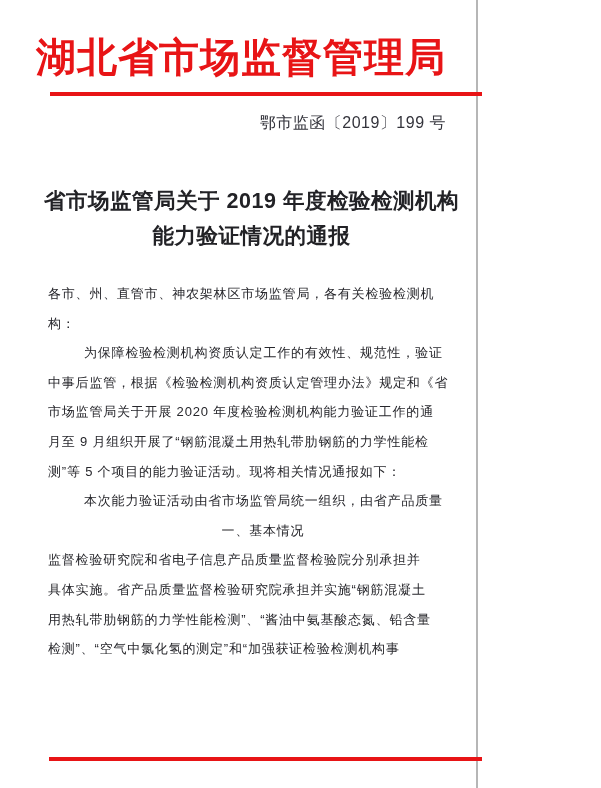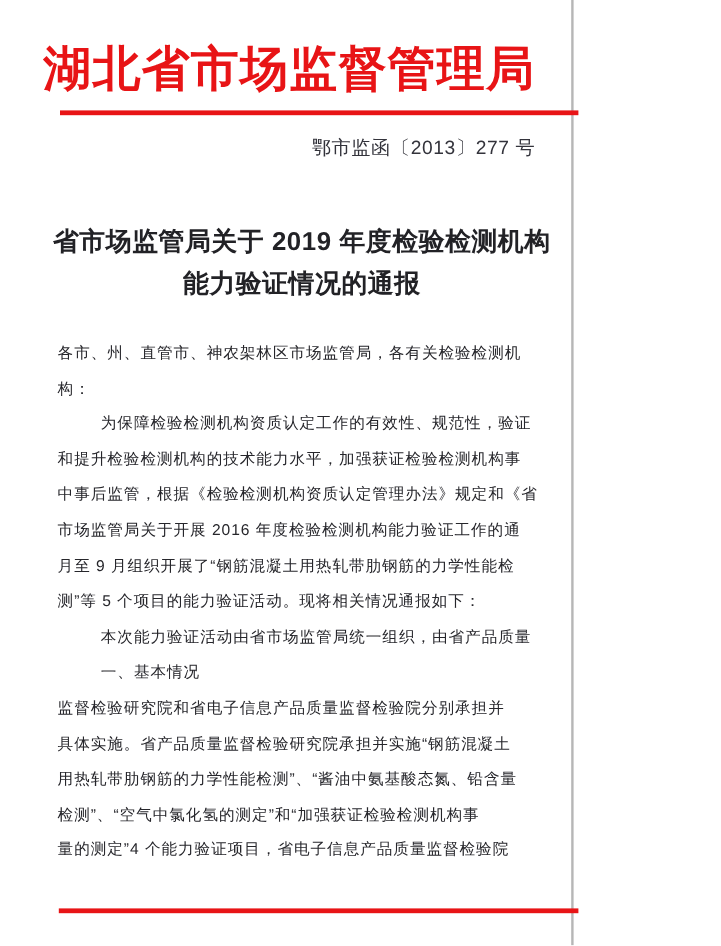"鄂市监函〔2013〕277 号" div.doc-number { text: 2013〕277 -> 2019〕199 }
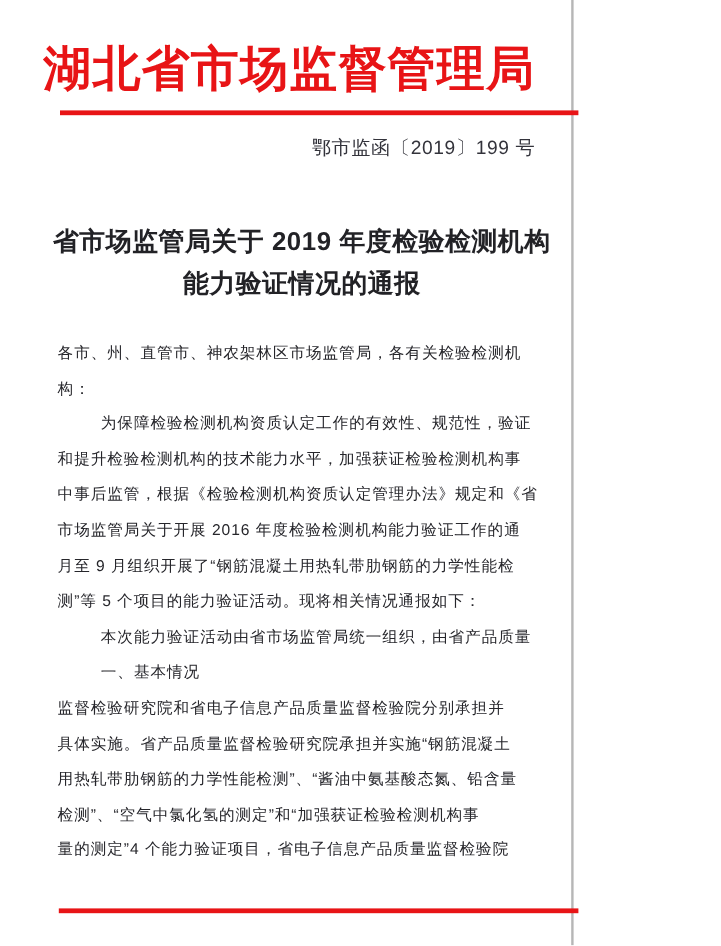"为保障检验检测机构资质认定工作的有效性、规范性，验证" .body-line.indent { text-align: none -> center }
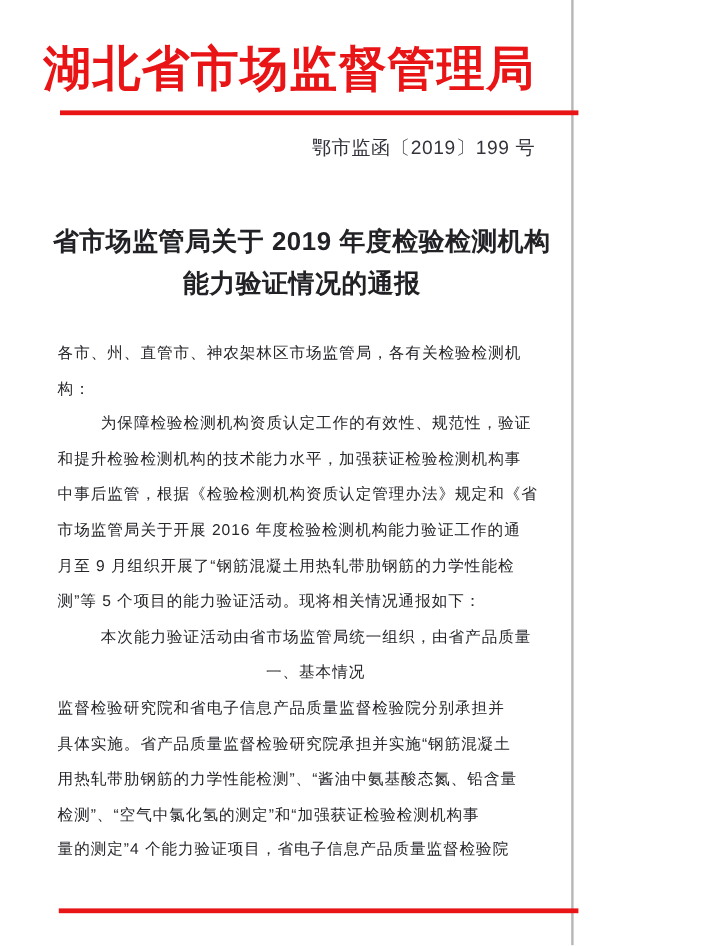"和提升检验检测机构的技术能力水平，加强获证检验检测机构事" div.body-line { html: <div>和提升检验检测机构的技术能力水平，加强获证检验检测机构事</div> -> none }
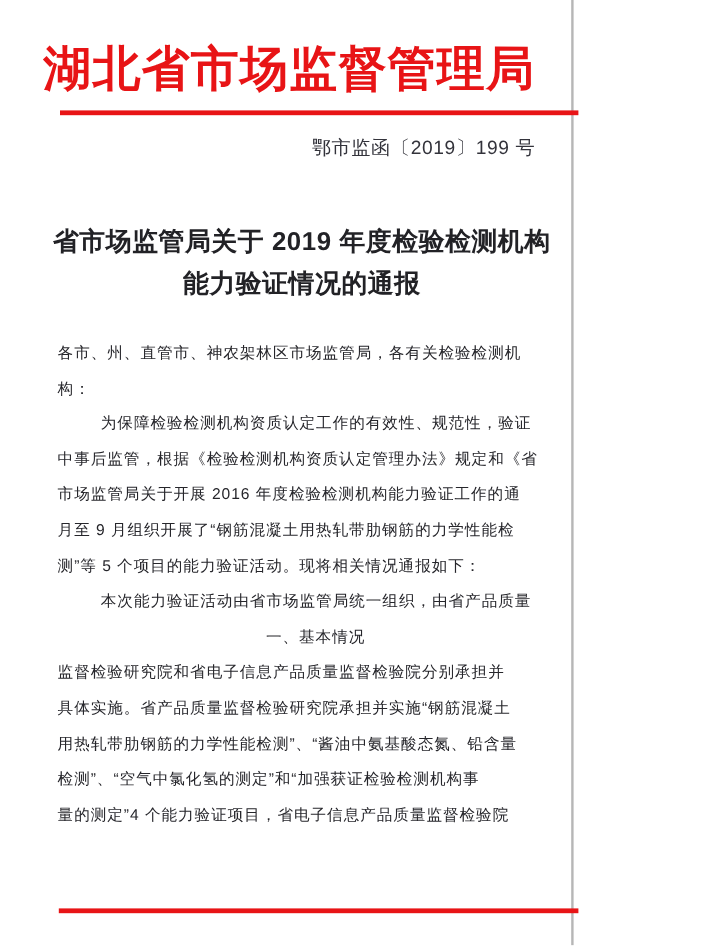"市场监管局关于开展 2016 年度检验检测机构能力验证工作的通" div.body-line { text: 2016 -> 2020 }
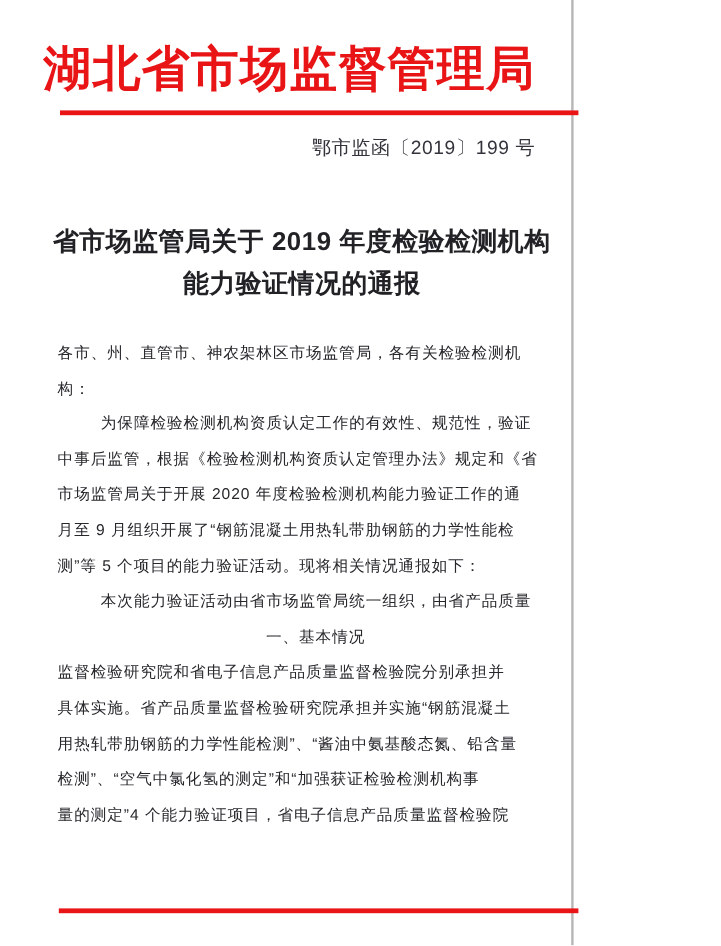"量的测定”4 个能力验证项目，省电子信息产品质量监督检验院" div.body-line { html: <div>量的测定”4 个能力验证项目，省电子信息产品质量监督检验院</div> -> none }
